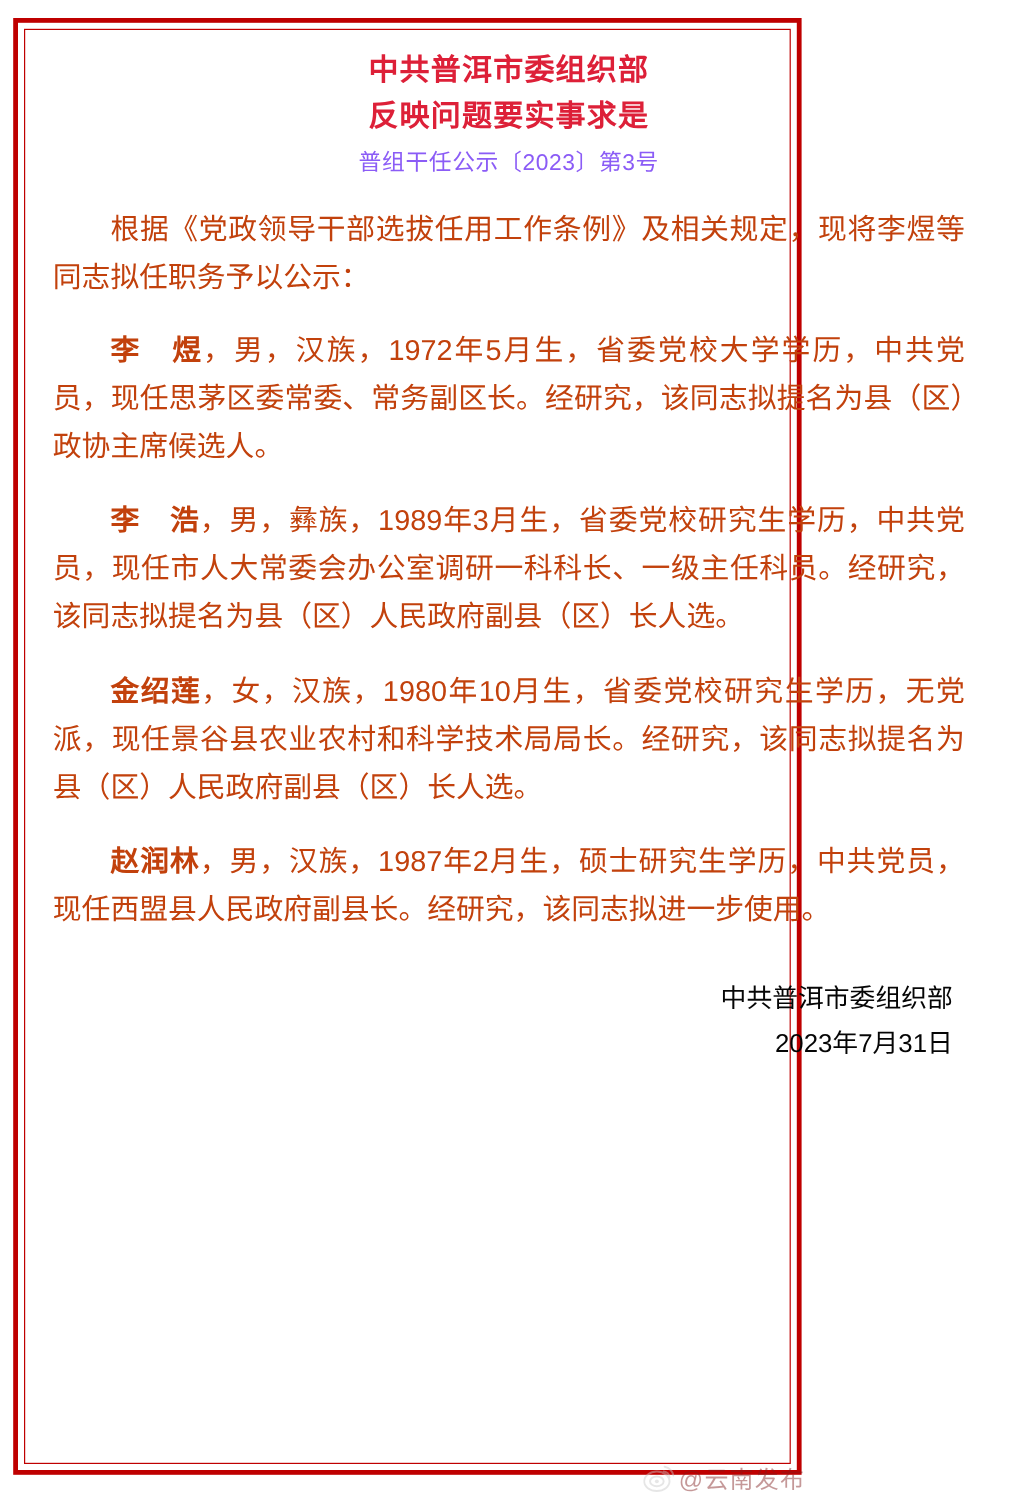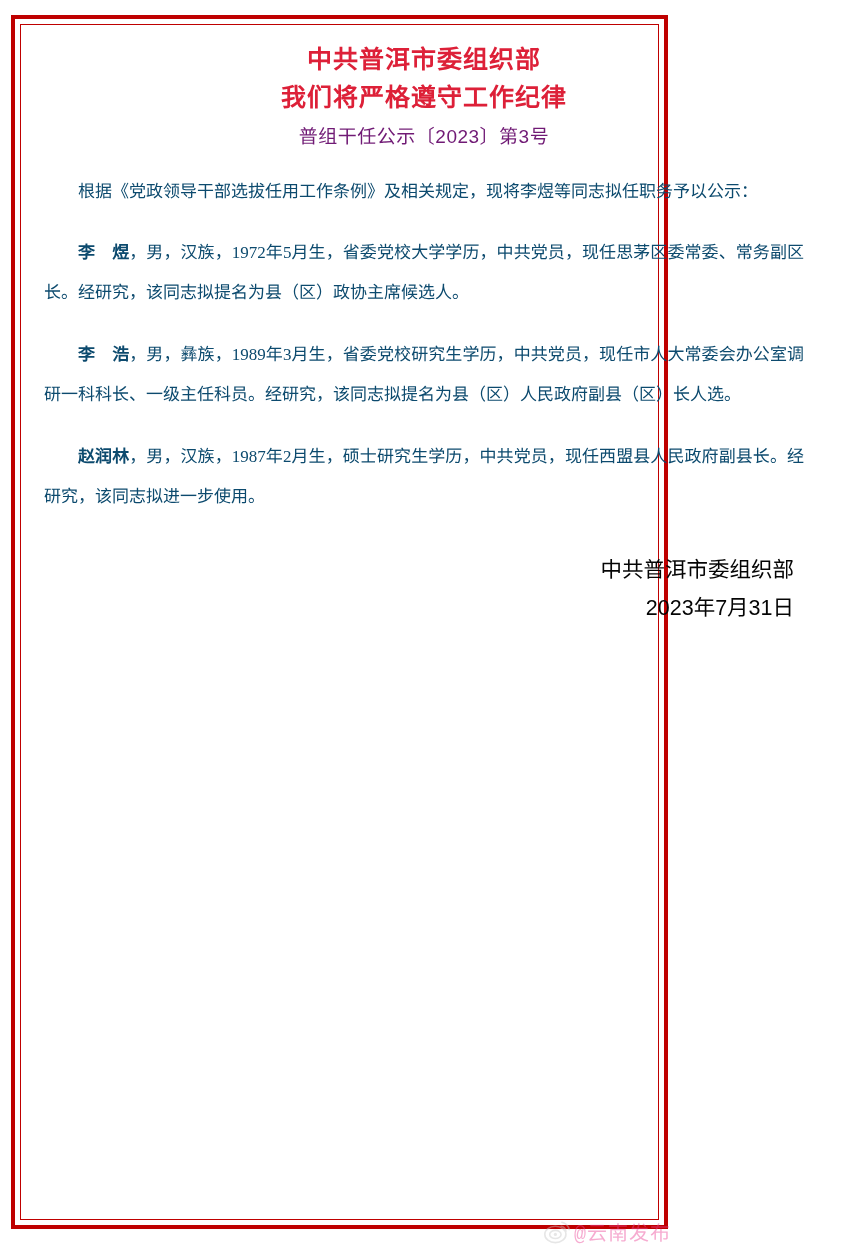"我们将严格遵守工作纪律" span.line2 { text: 我们将严格遵守工作纪律 -> 反映问题要实事求是 }
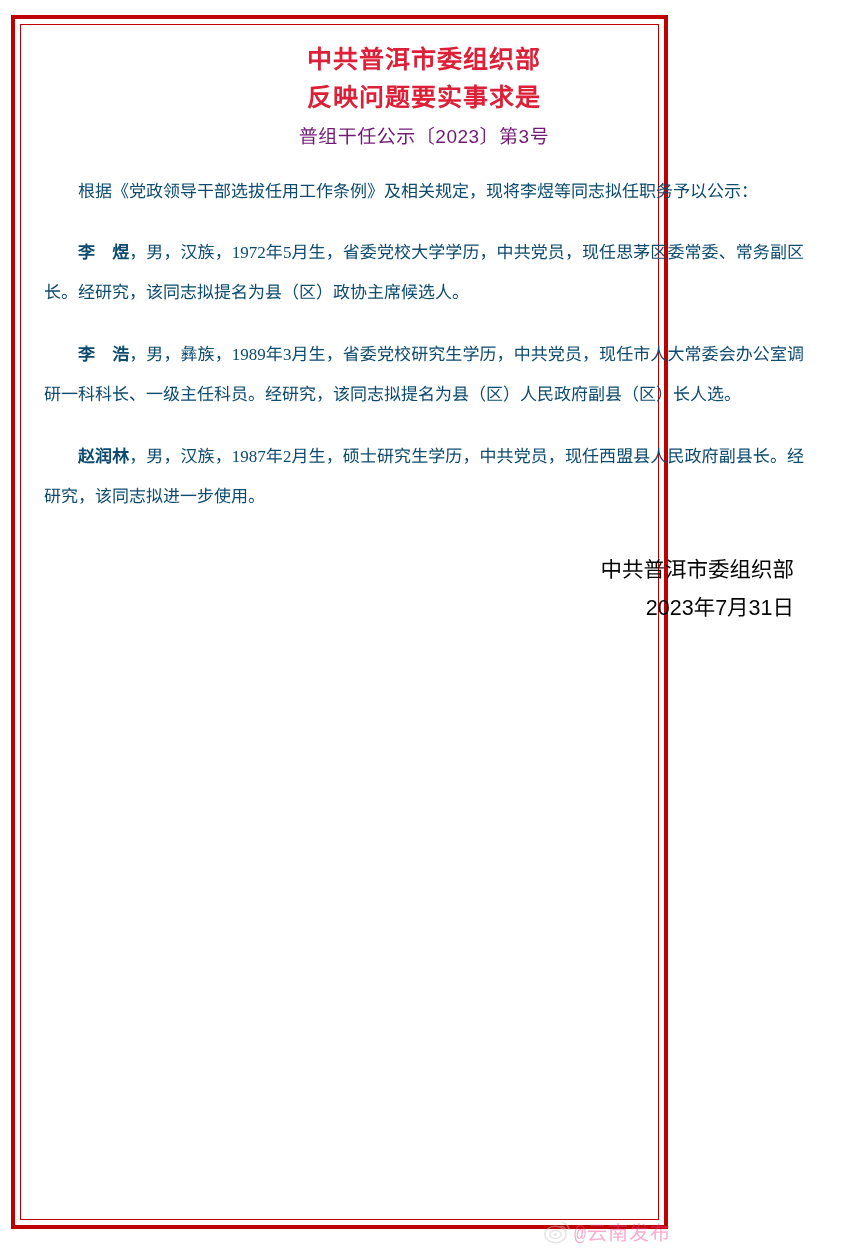"普组干任公示〔2023〕第3号" .doc-number { color: #701a75 -> #8b5cf6 }
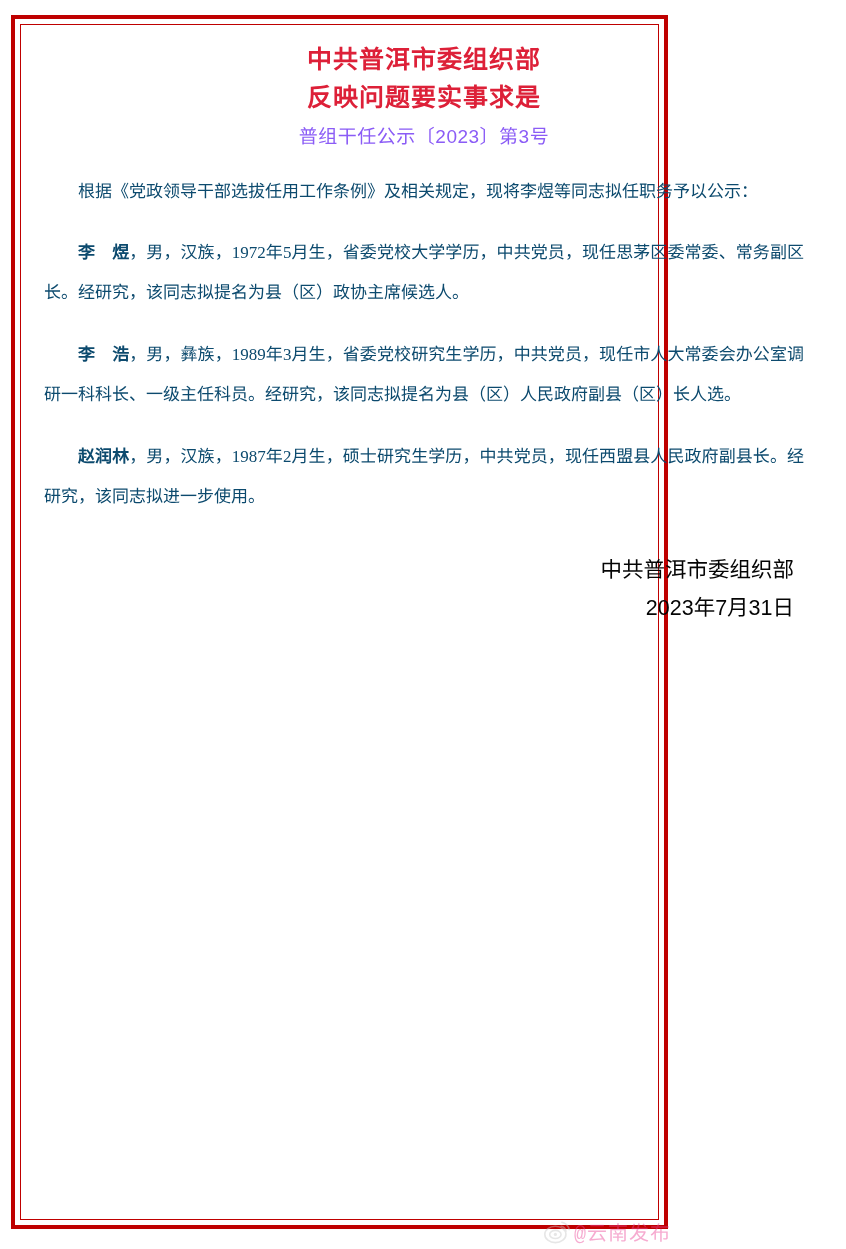"根据《党政领导干部选拔任用工作条例》及相关规定，现将李煜等同志拟任职务予以公示：" p.para { color: #0c4a6e -> #c2410c; font-family: Liberation Serif, serif -> none; font-size: 17px -> 24px }
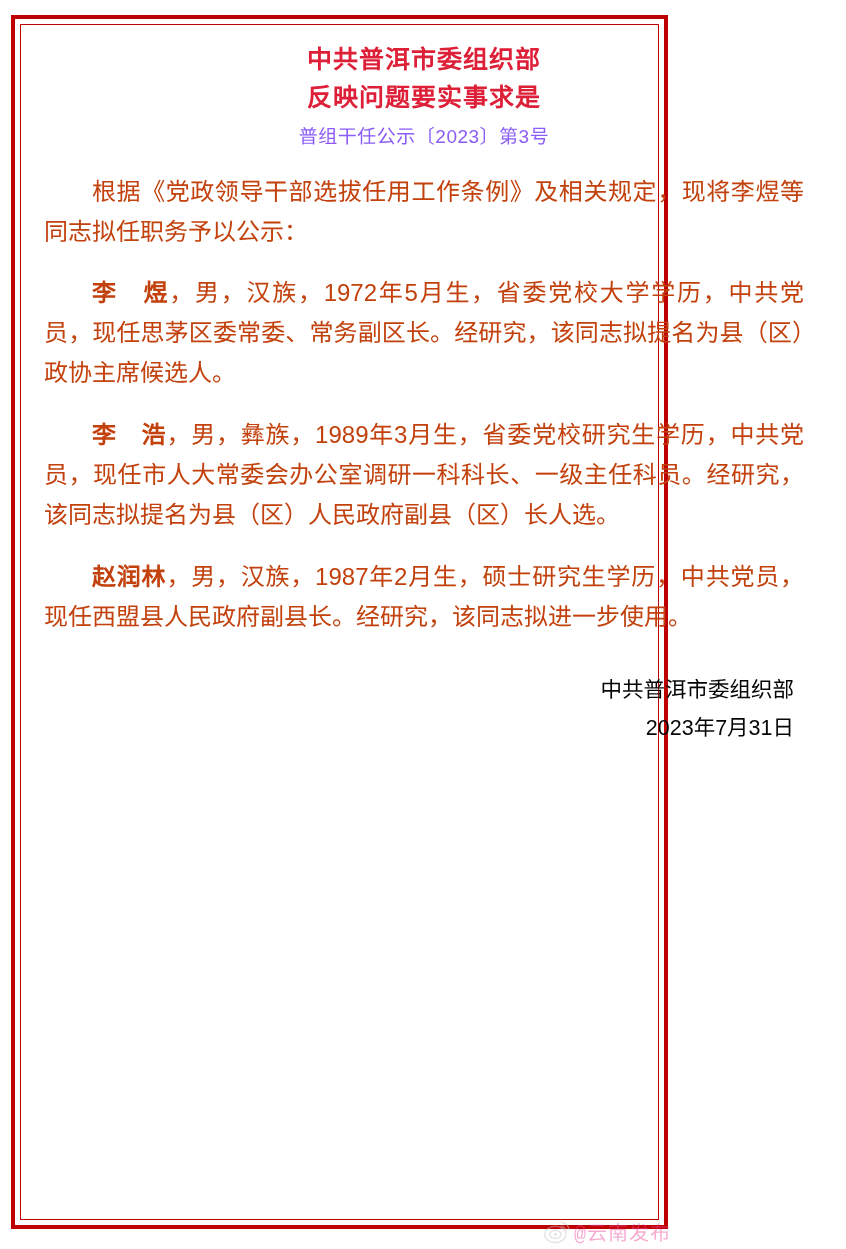"金绍莲，女，汉族，1980年10月生，省委党校研究生学历，无党派，现任景谷县农业" p.para { html: none -> <p><span>金绍莲</span><span>，女，汉族，1980年10月生，省委党校研究生学历，无党派，现任景谷县农业农村和科学技术局局长。经研究，该同志拟提名为县（区）人民政府副县（区）长人选。</span></p> }
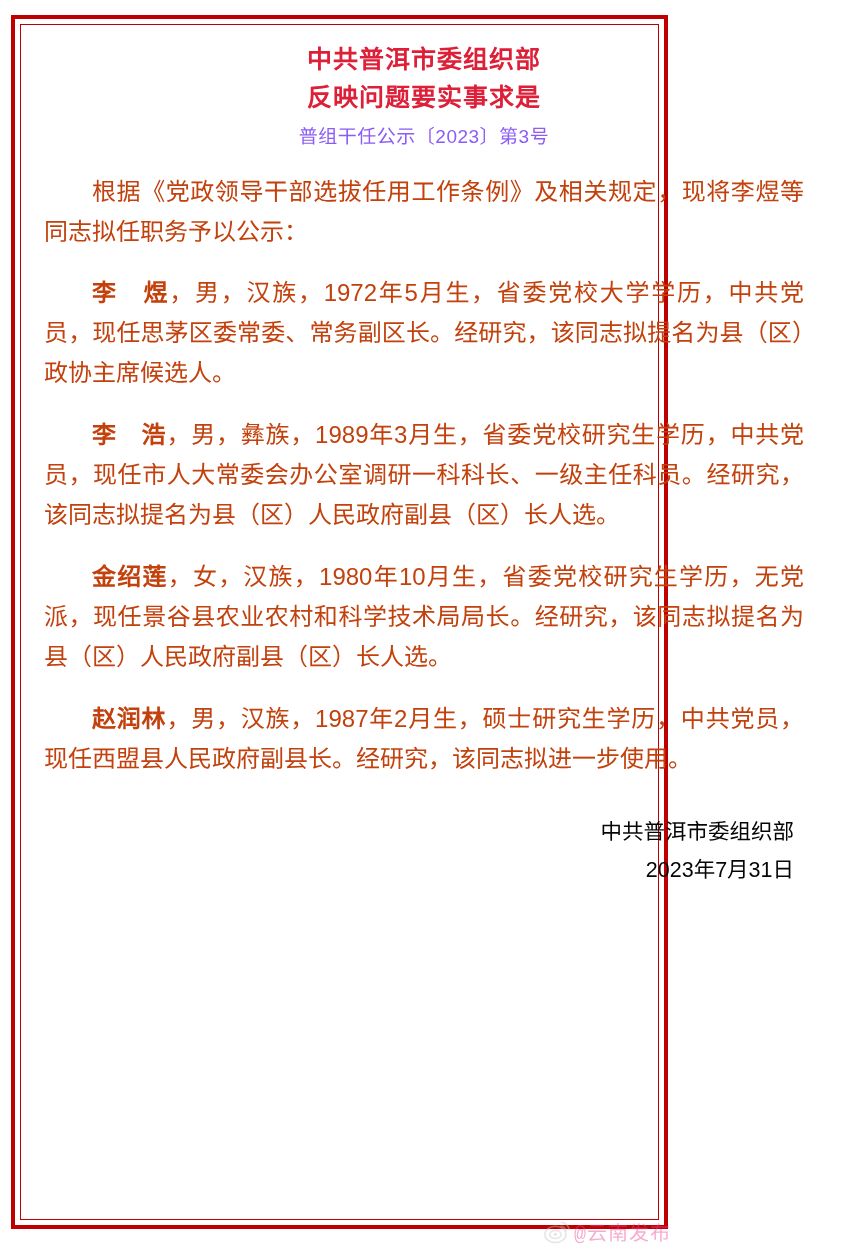"@云南发布" .watermark .wm-text { color: #ec4899 -> #7f1d1d; font-family: Liberation Mono, monospace -> Liberation Sans, sans-serif }
